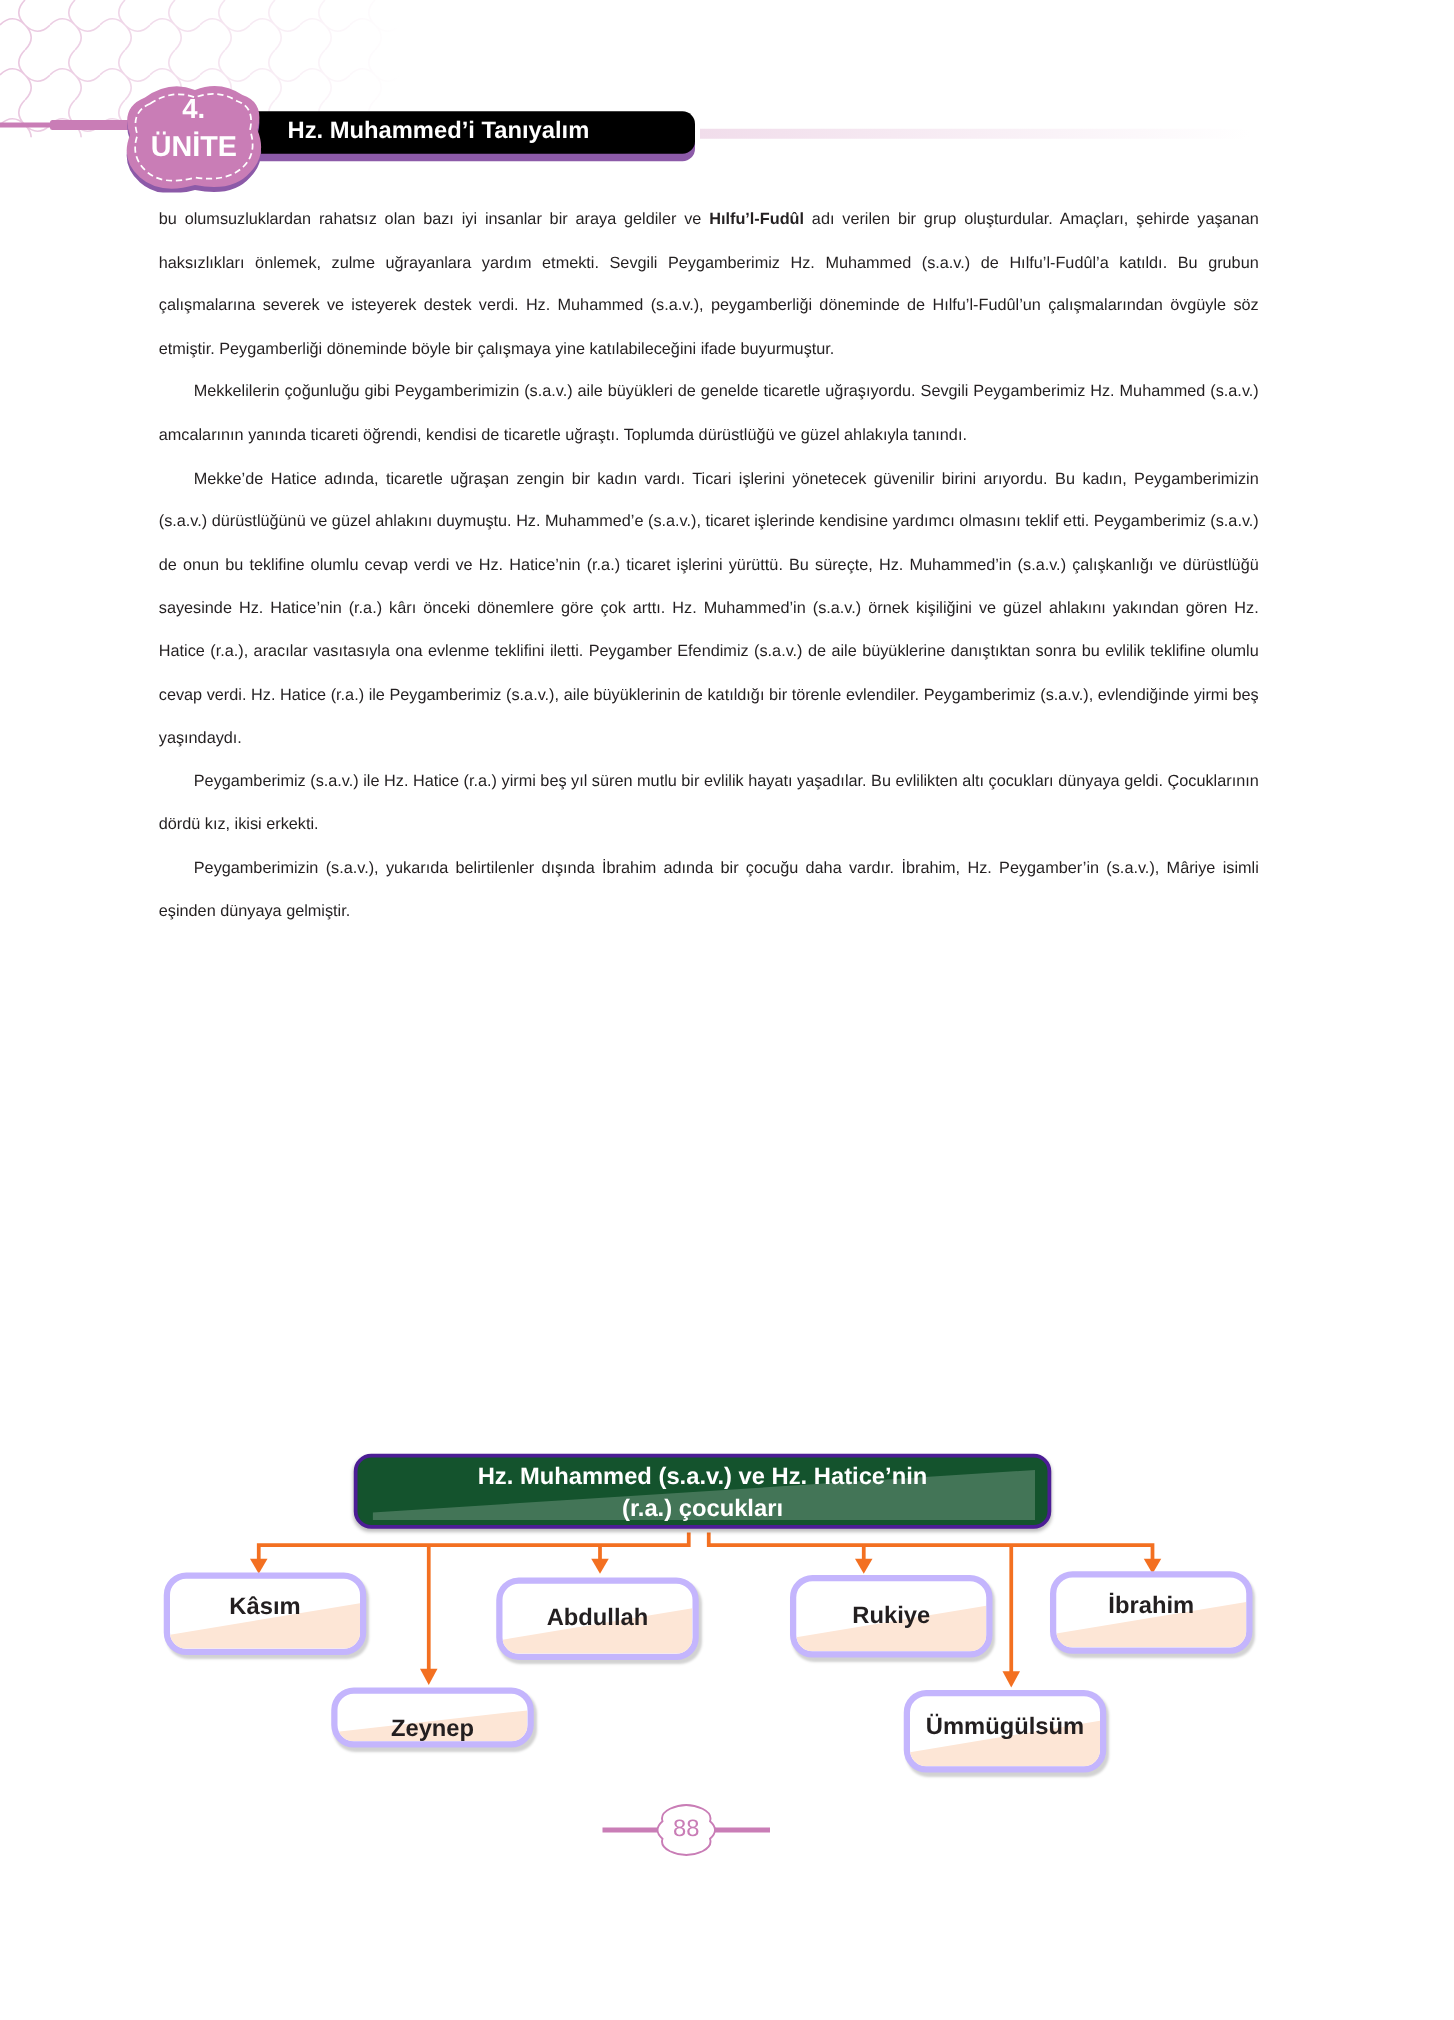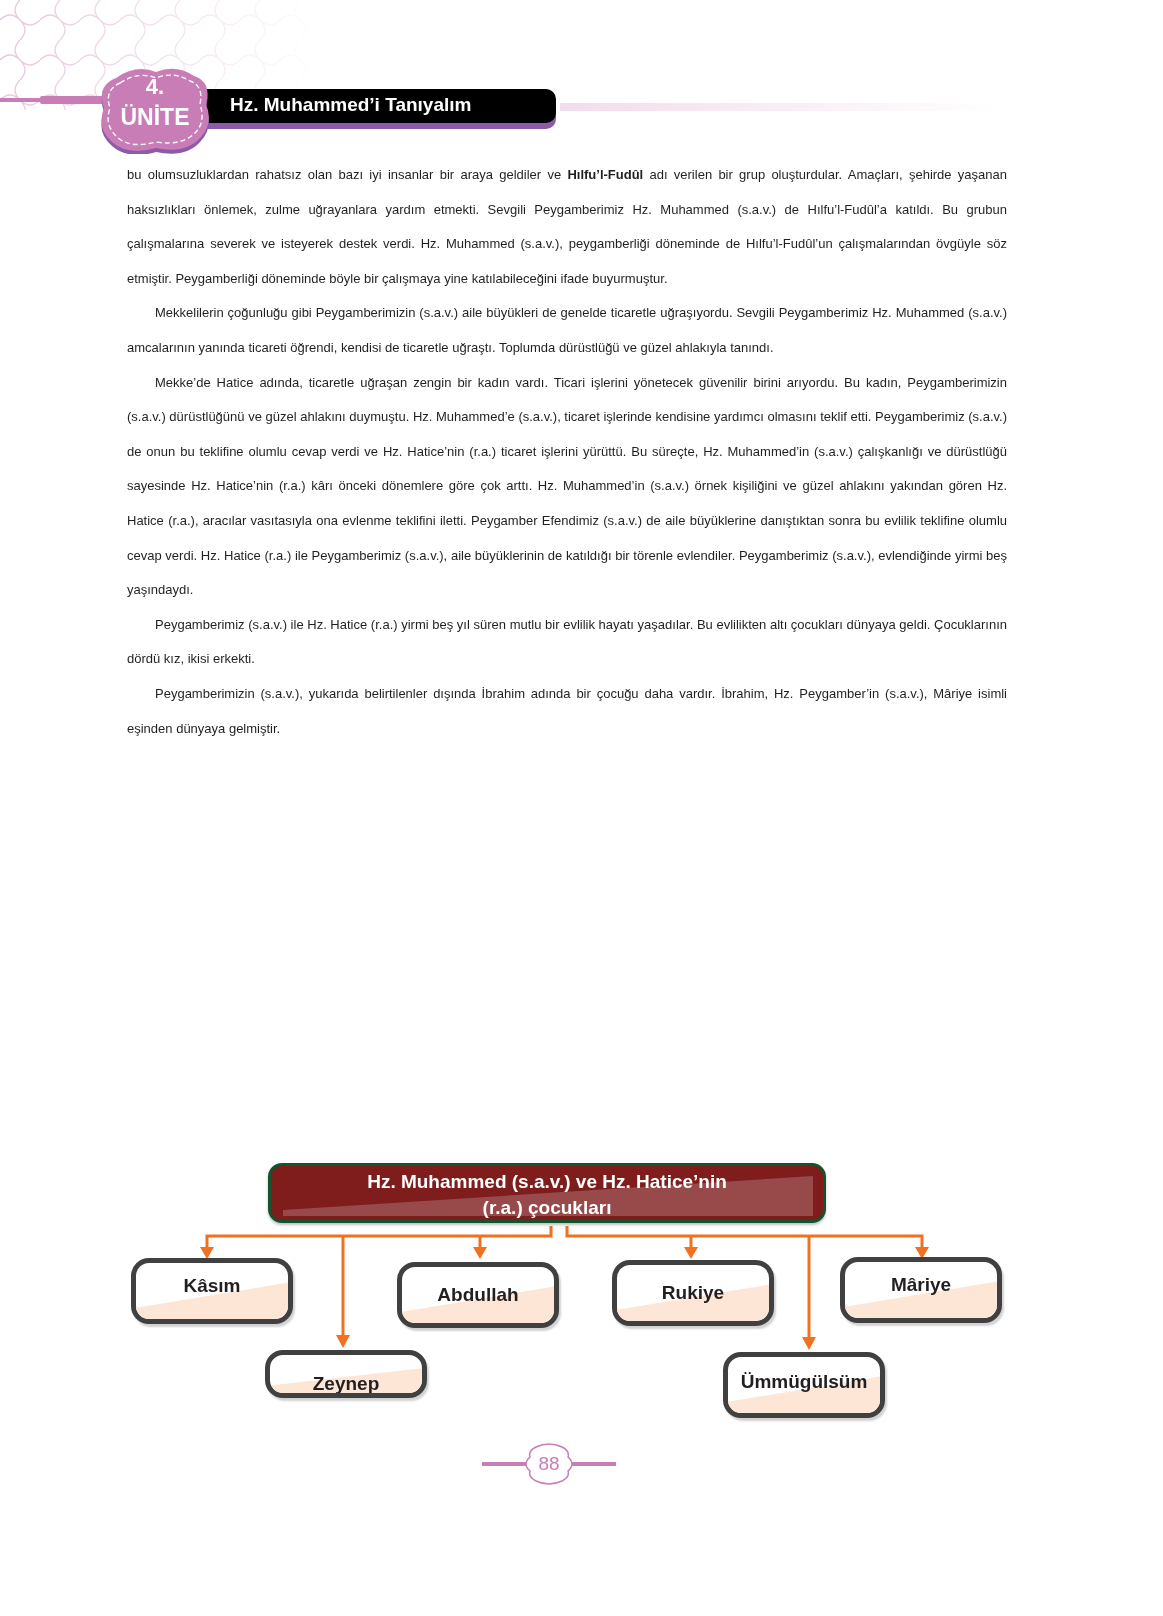"Hz. Muhammed (s.a.v.) ve Hz." .root-box { background: #7f1d1d -> #14532d; border: 3px solid #14532d -> 3px solid #4c1d95; left: 268px -> 283px }
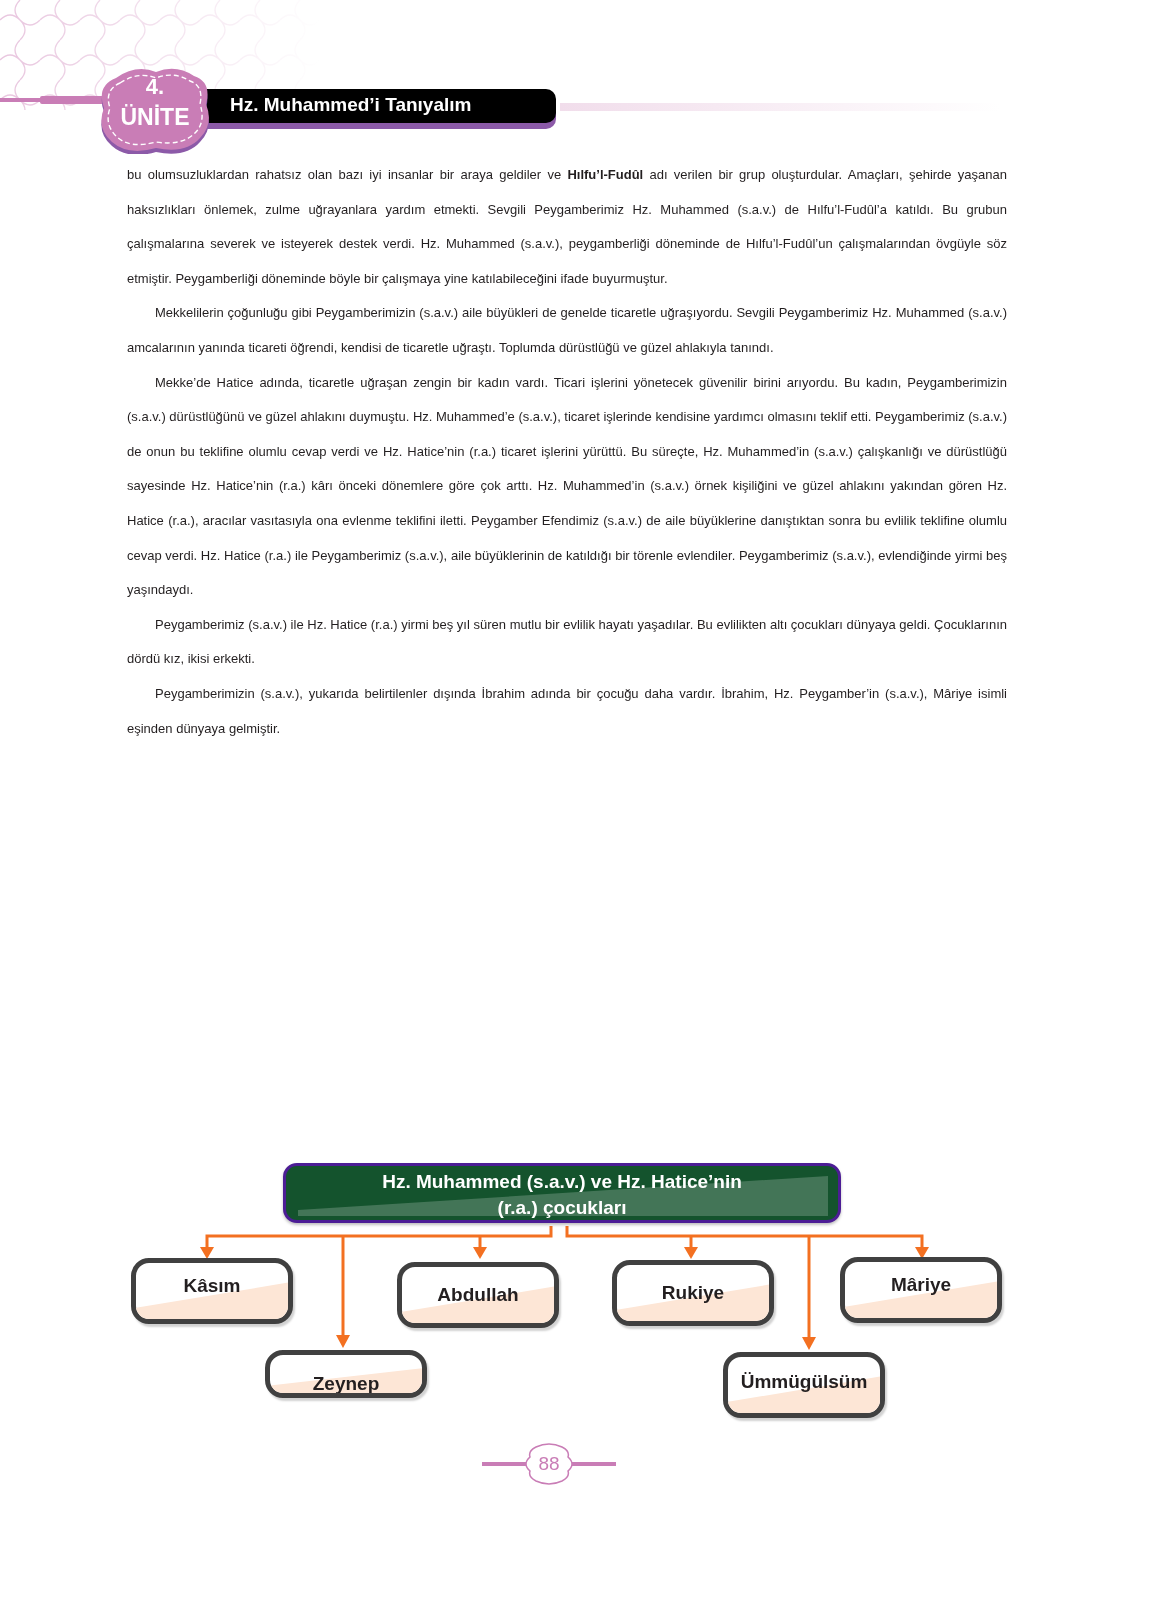"Kâsım" .child-box { border: 5px solid #404040 -> 5px solid #c4b5fd }
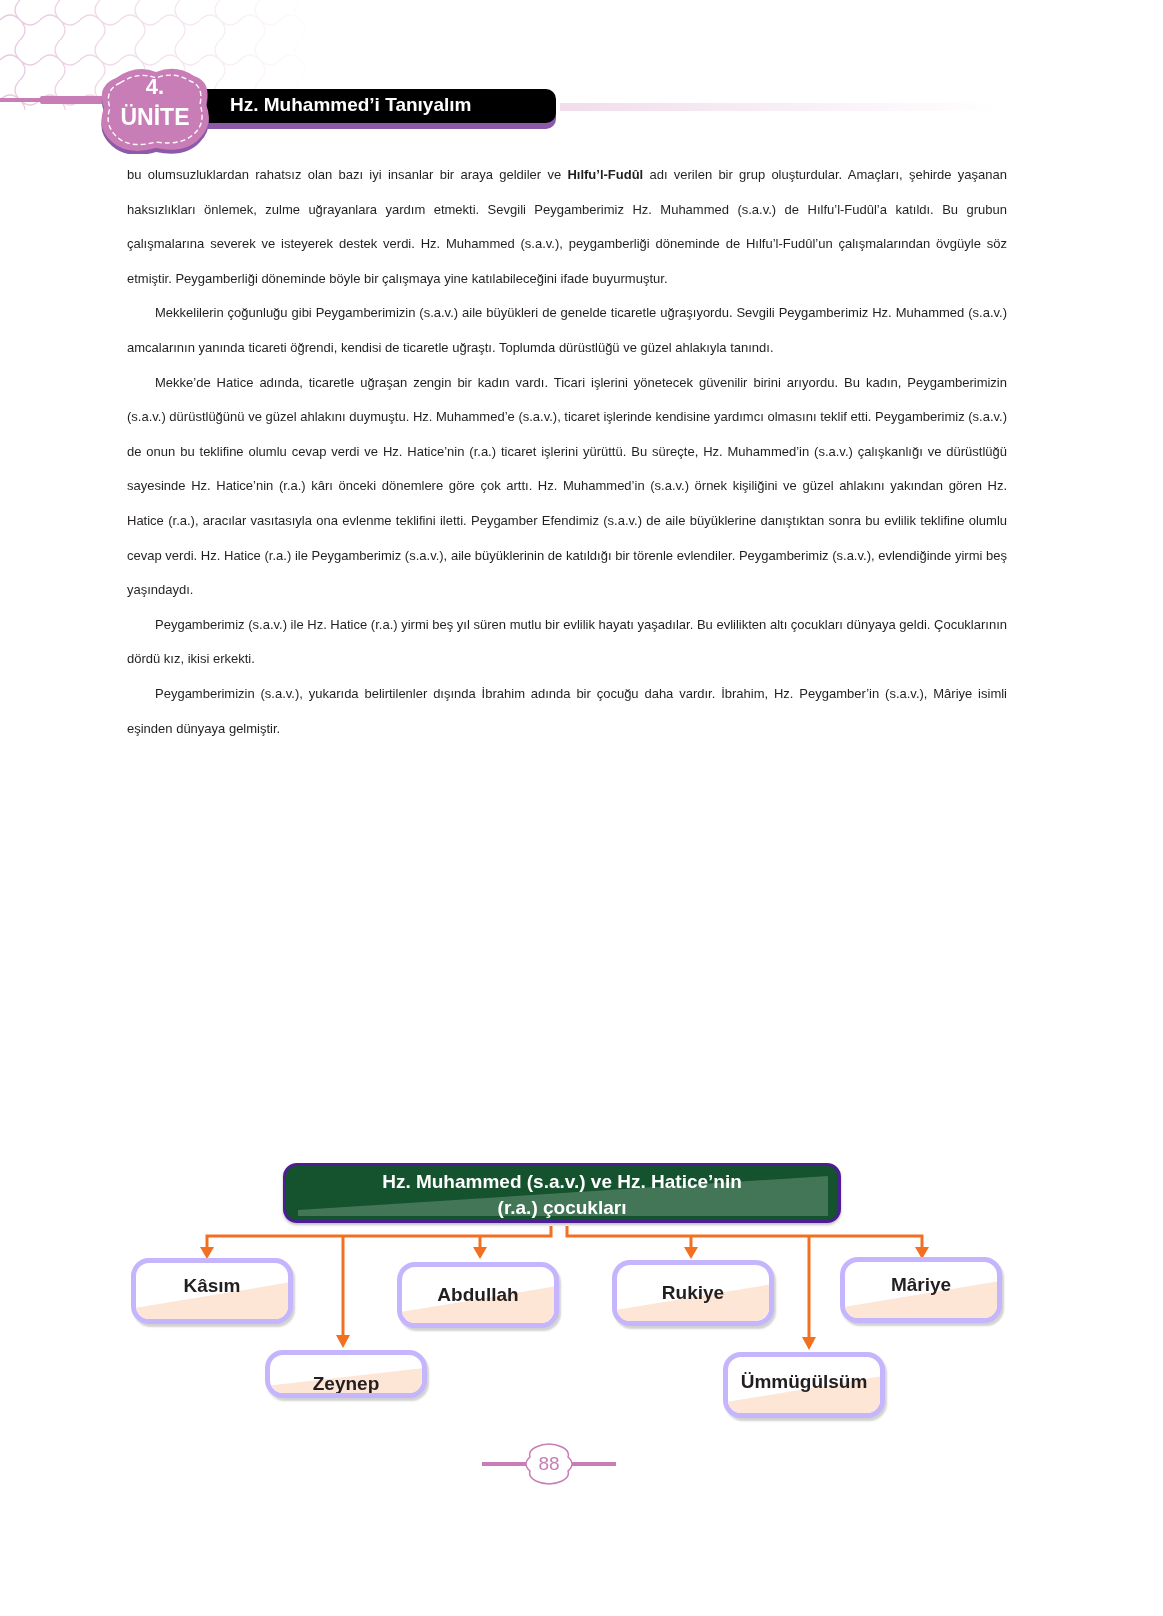"Rukiye" div.child-box { left: 612px -> 632px }
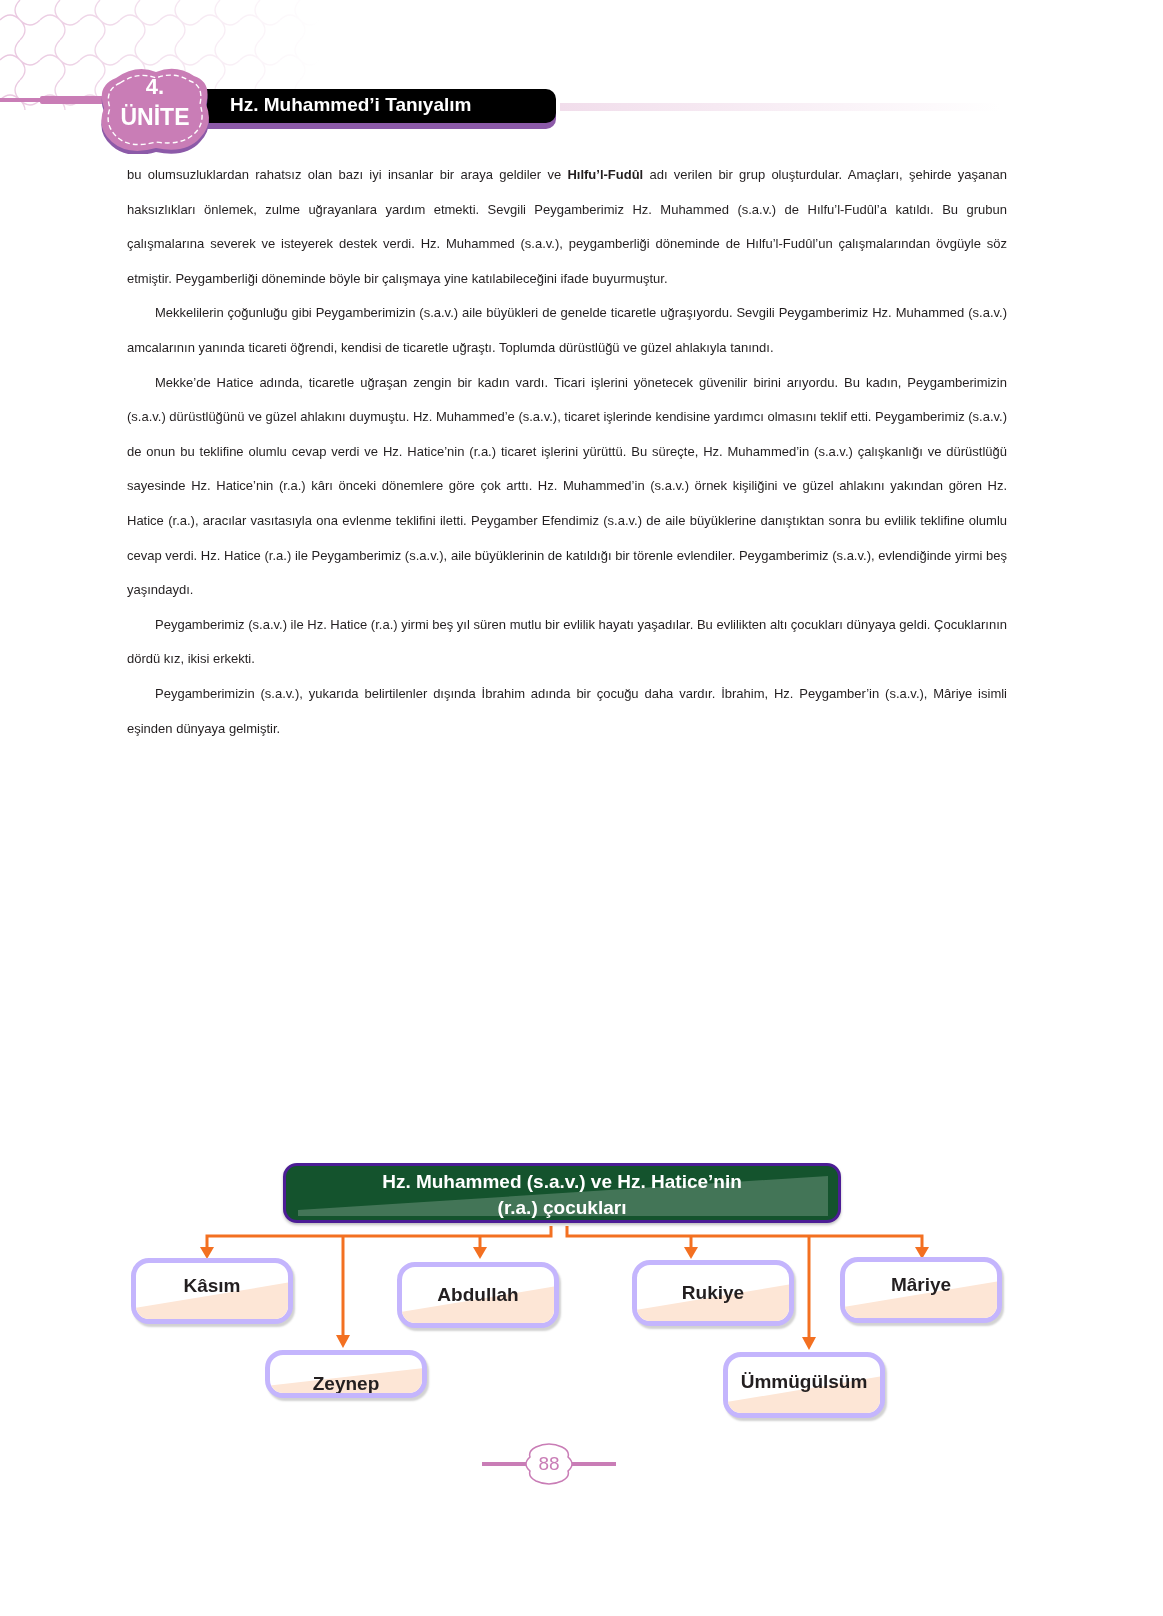"Mâriye" span.child-label { text: Mâriye -> İbrahim }
